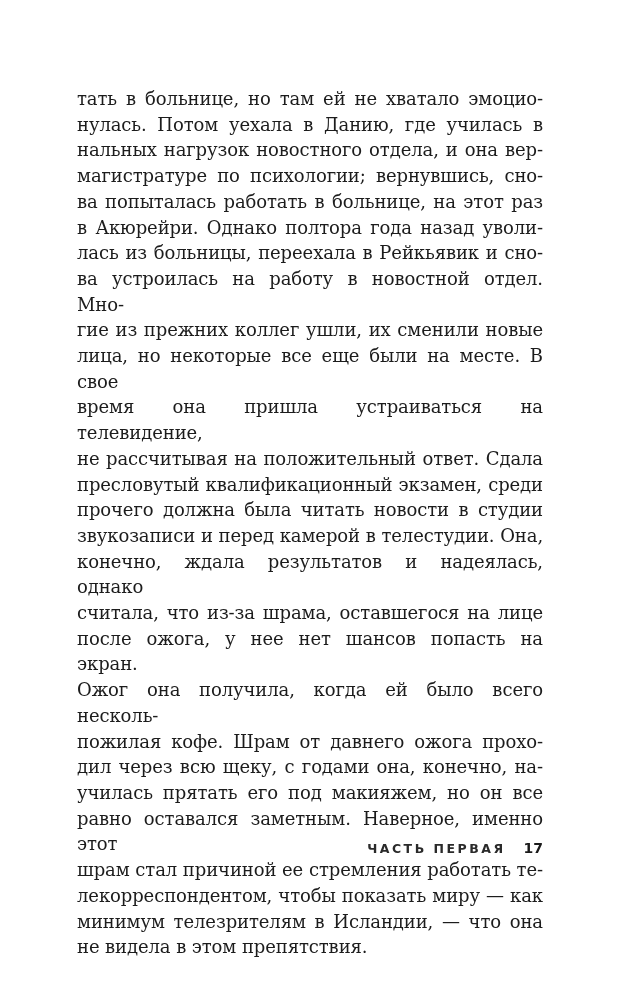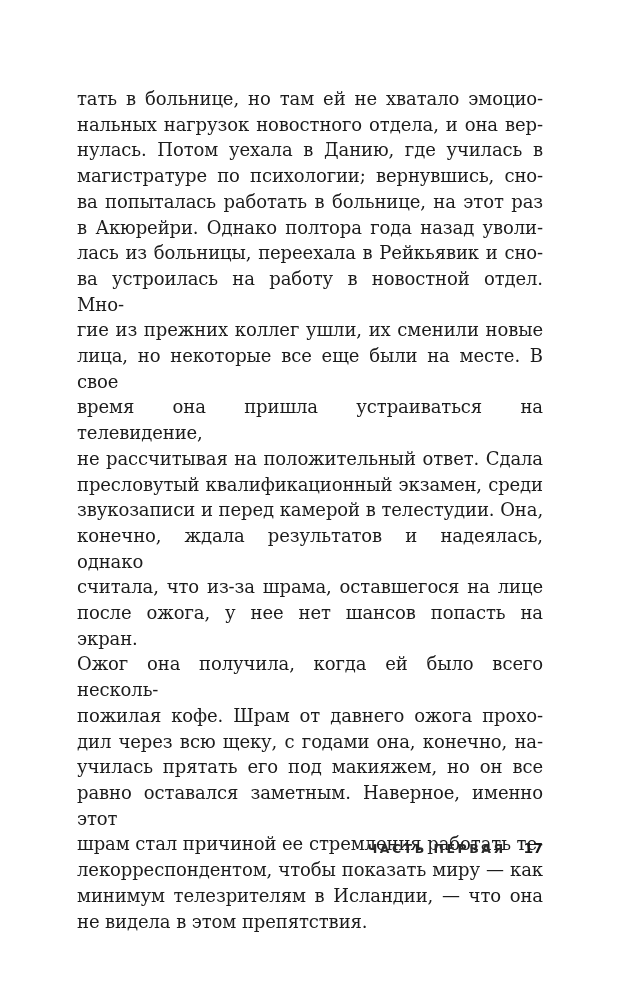"нальных нагрузок новостного отдела, и" div.line { order: before "нулась. Потом уехала в Данию," -> after "нулась. Потом уехала в Данию," }
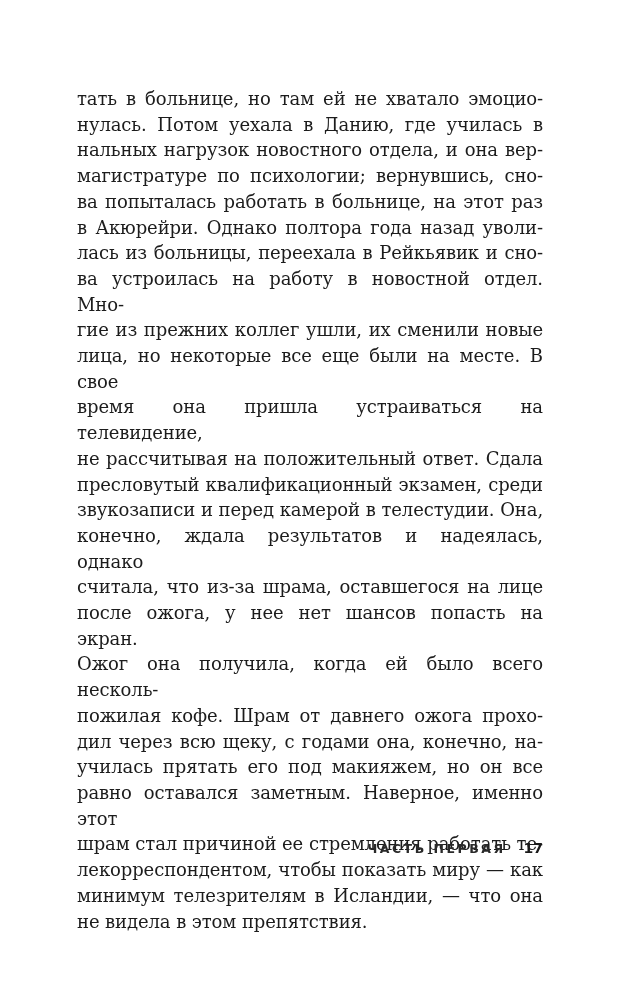"прочего должна была читать новости" div.line { html: none -> <div>прочего должна была читать новости в студии</div> }
